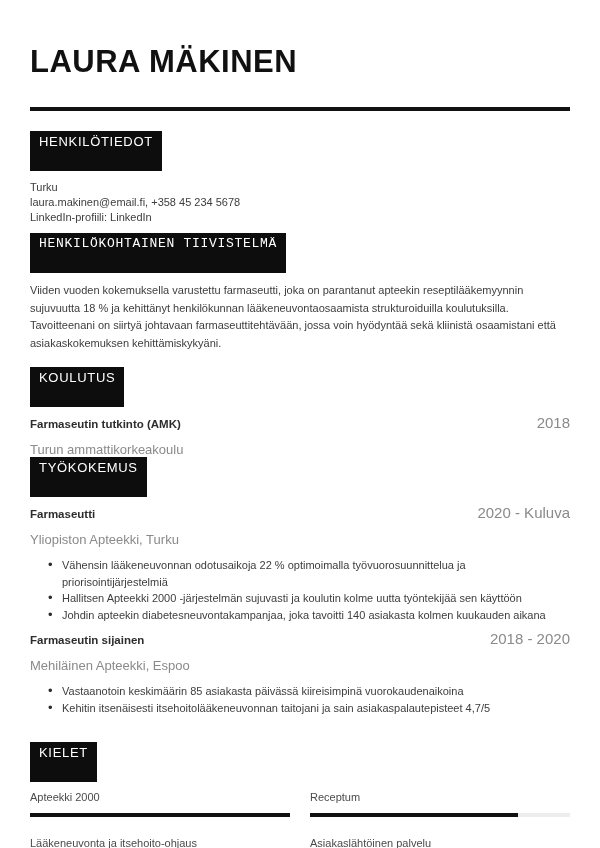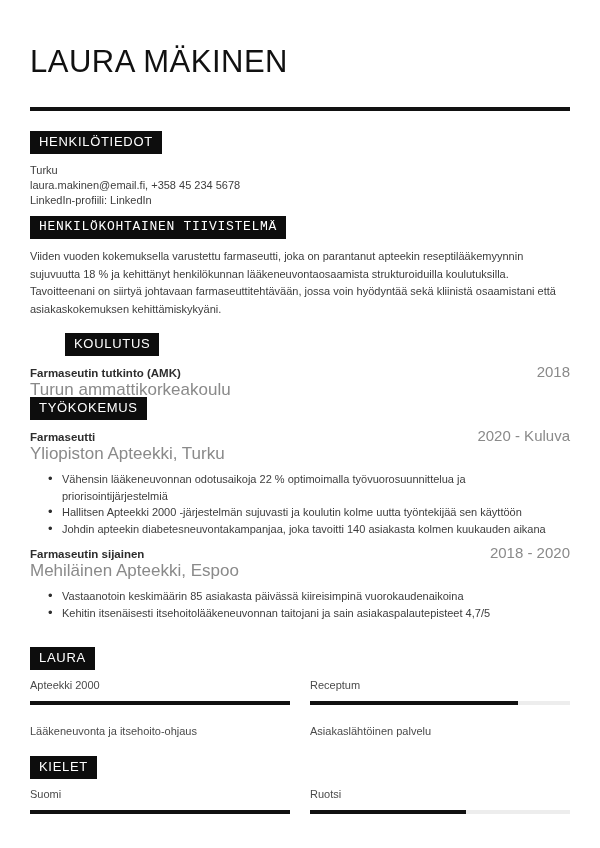"LAURA MÄKINEN" .name { font-weight: 400 -> 700 }
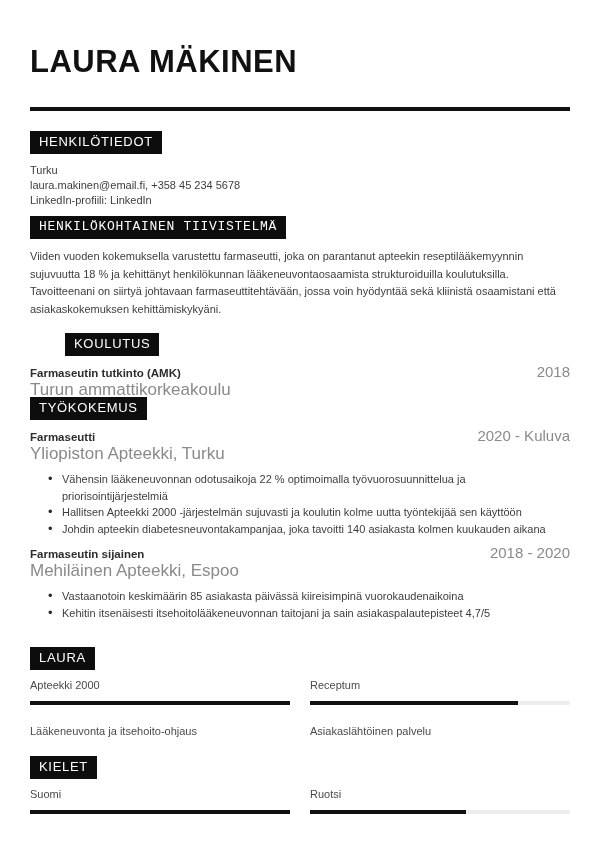"HENKILÖTIEDOT" .sec-title { padding: 4px 9px 5px 9px -> 4px 9px 22px 9px }
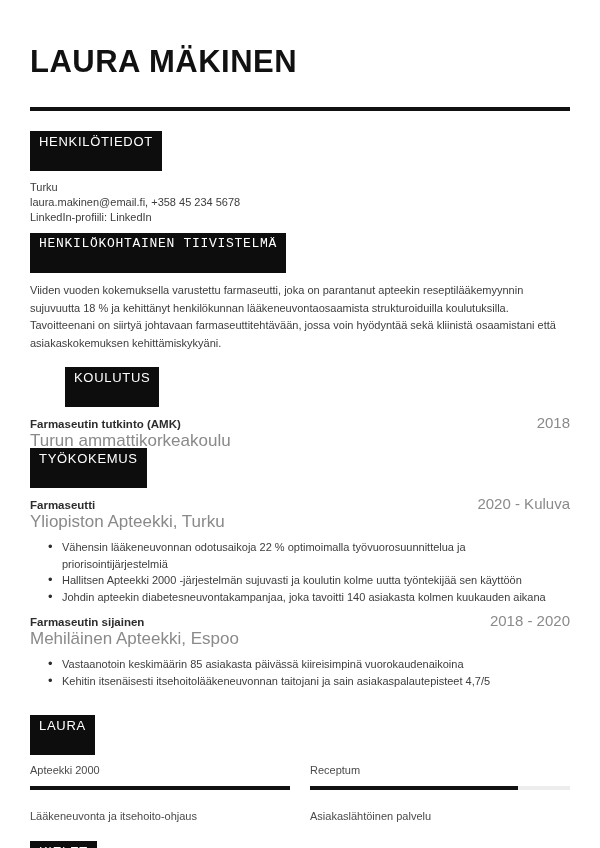"KOULUTUS" .mt-edu { margin-left: 35px -> none }
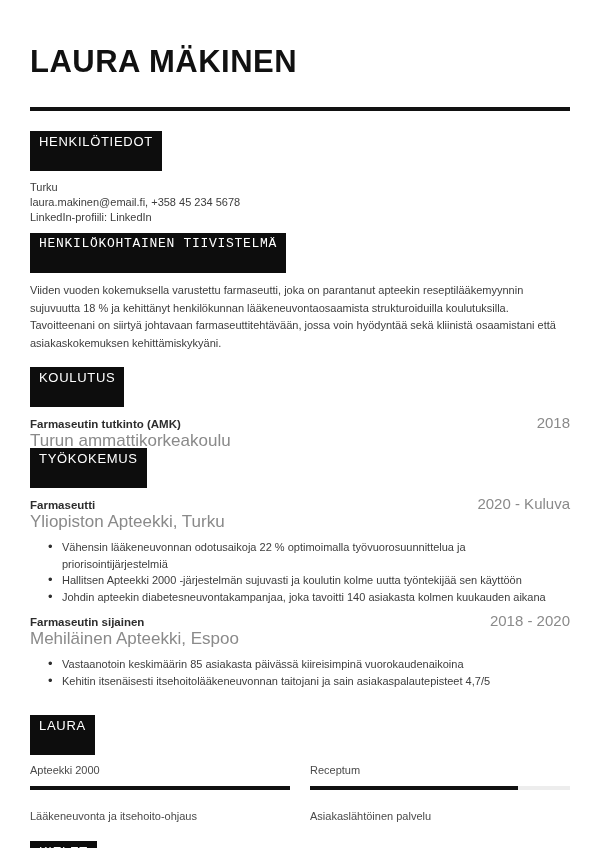"Turun ammattikorkeakoulu" .entry-sub { font-size: 17px -> 13px; margin-top: 1px -> 10px }
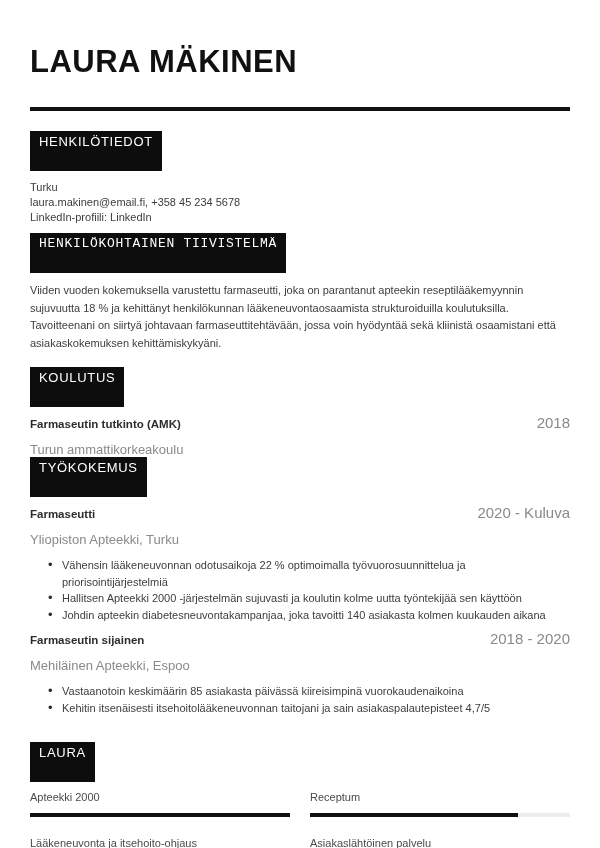"LAURA" span.sec-title { text: LAURA -> KIELET }
